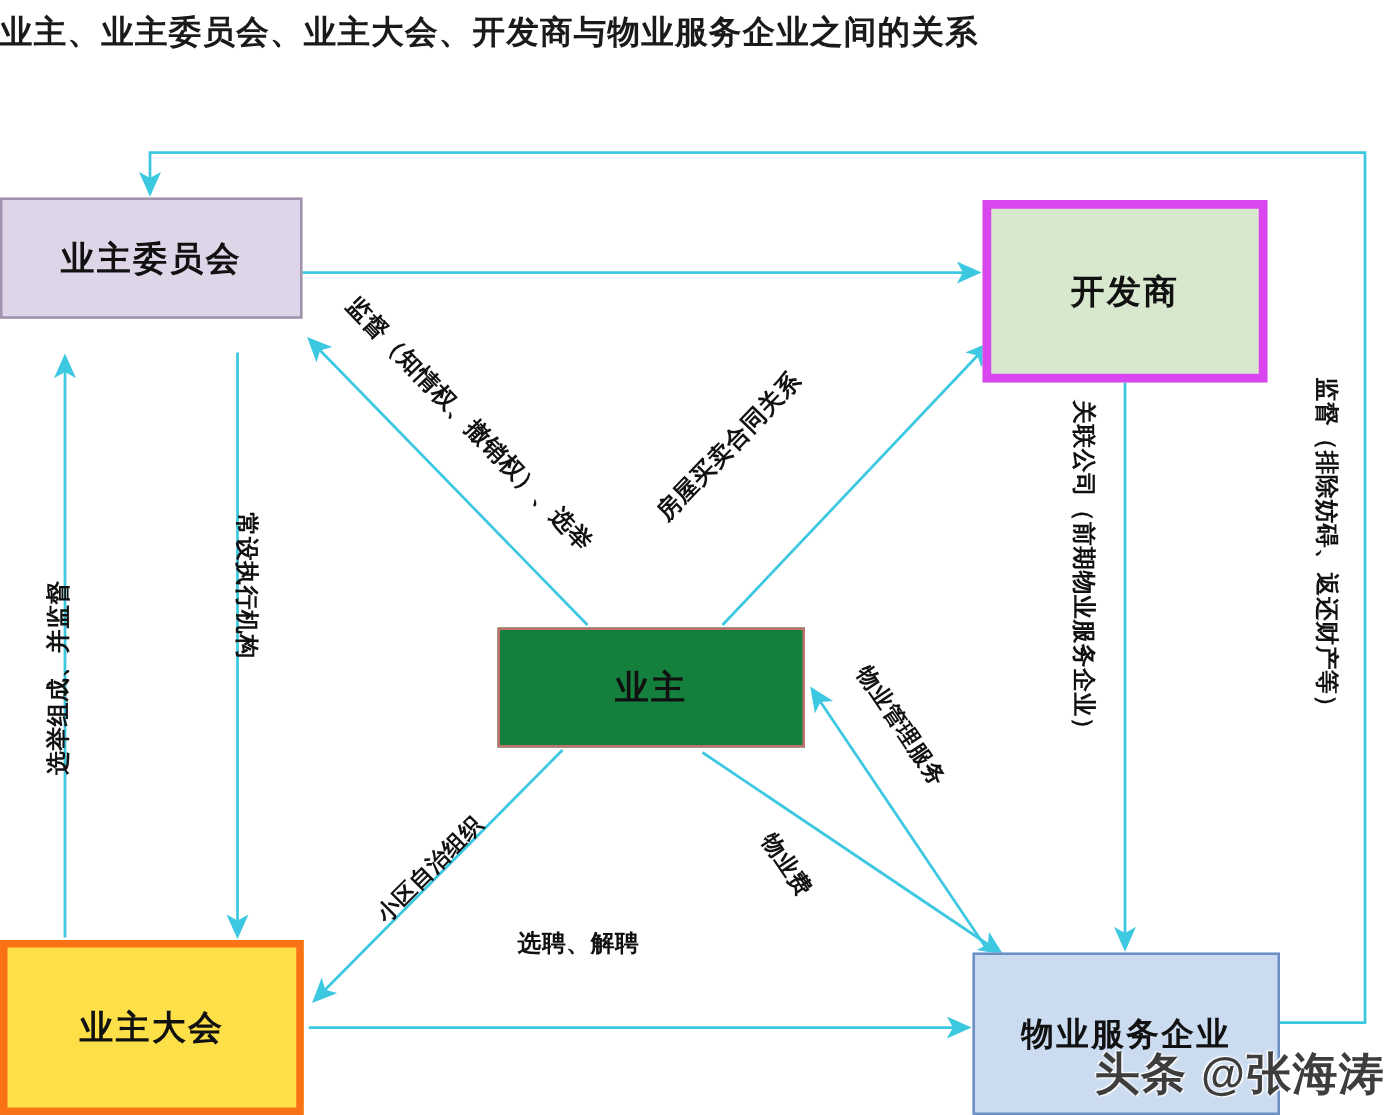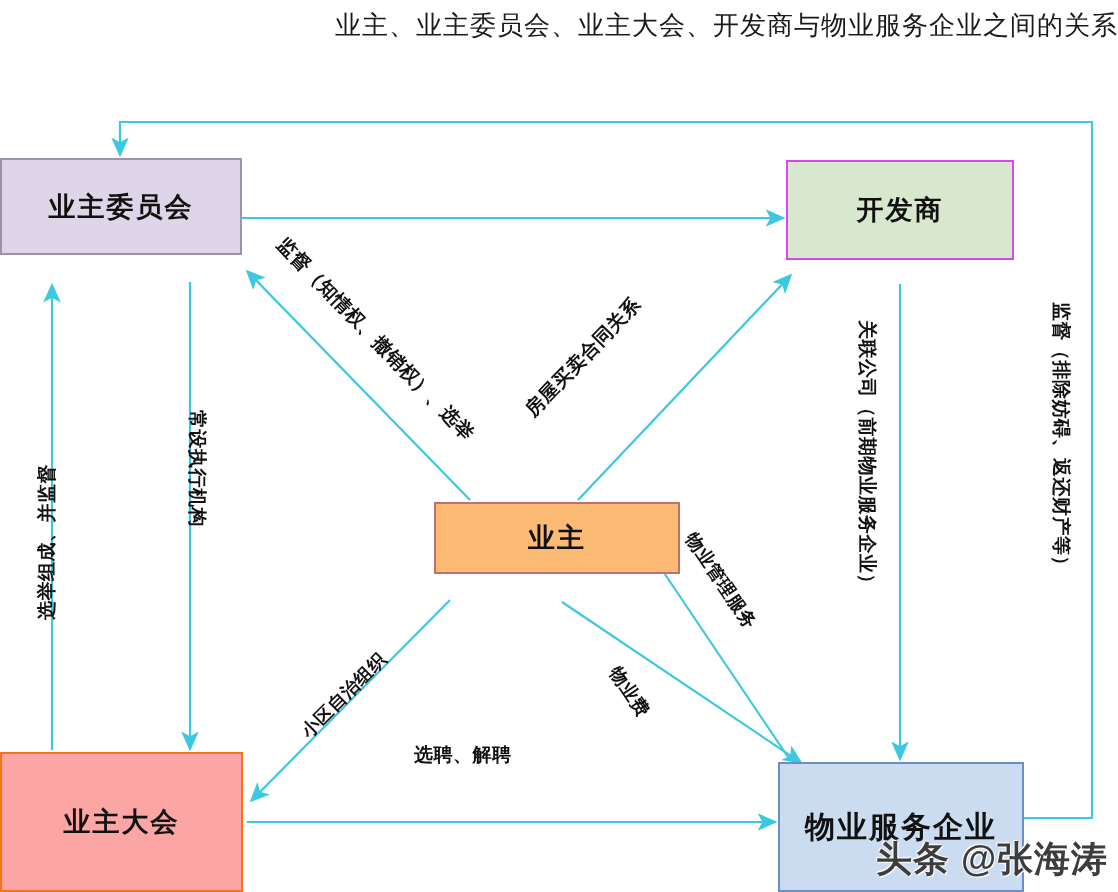"业主、业主委员会、业主大会、开发商与物业服务企业之间的关系" #title { font-weight: normal -> bold; text-align: right -> left }
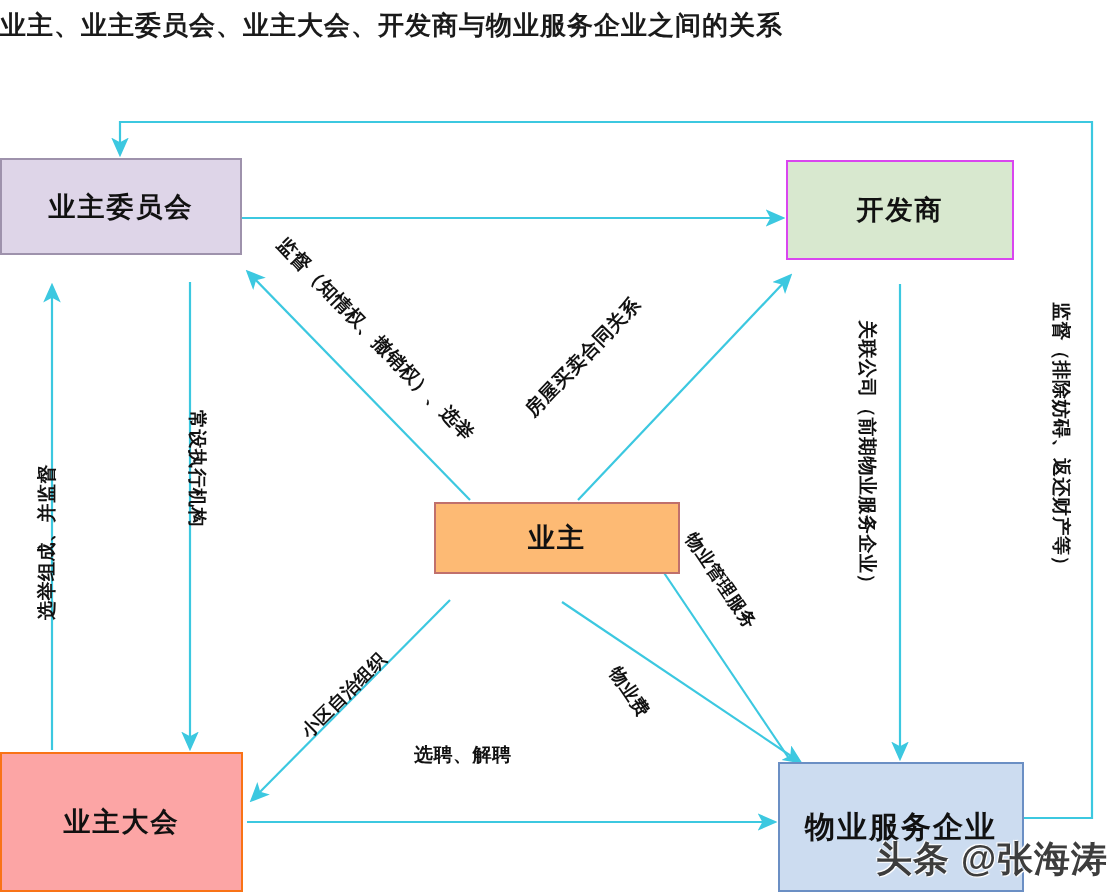"开发商" #node-developer { border: 2px solid #d946ef -> 7px solid #d946ef; height: 100px -> 146px }
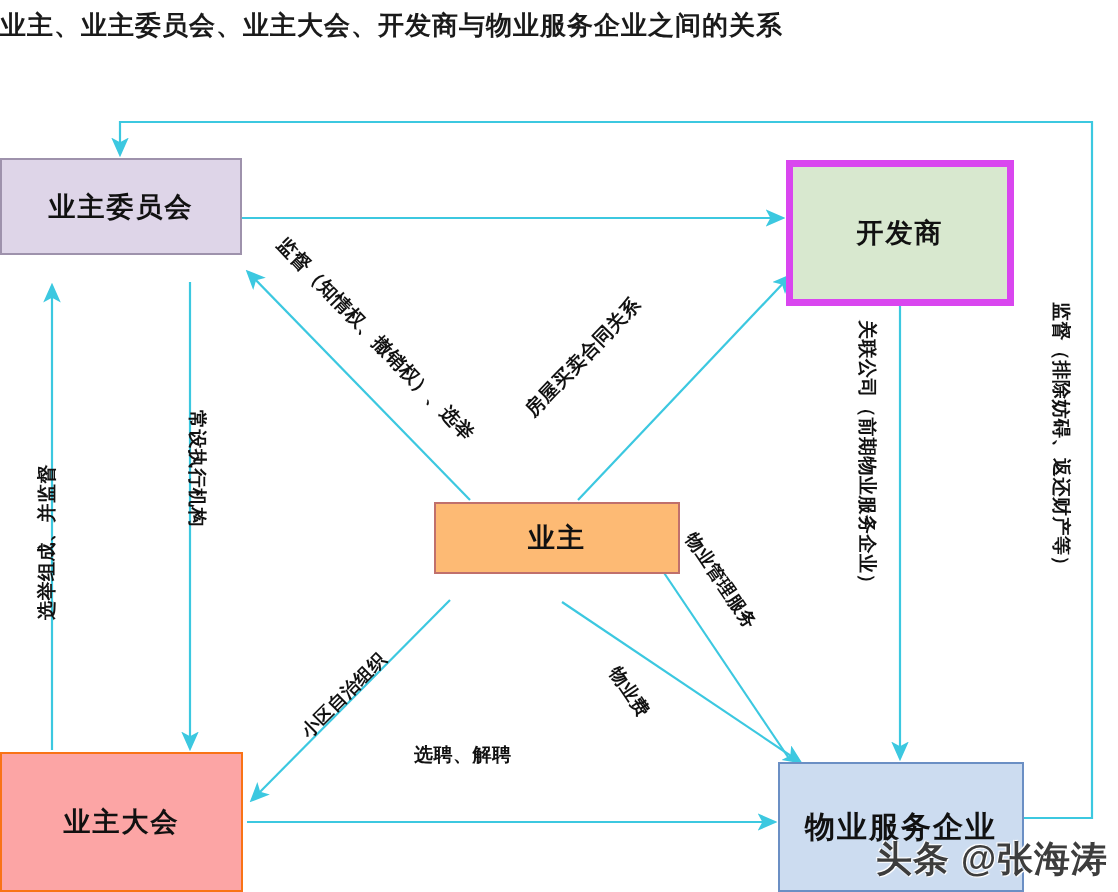"业主" #node-owner { background: #fdba74 -> #15803d; height: 72px -> 96px; margin-left: 36px -> none }
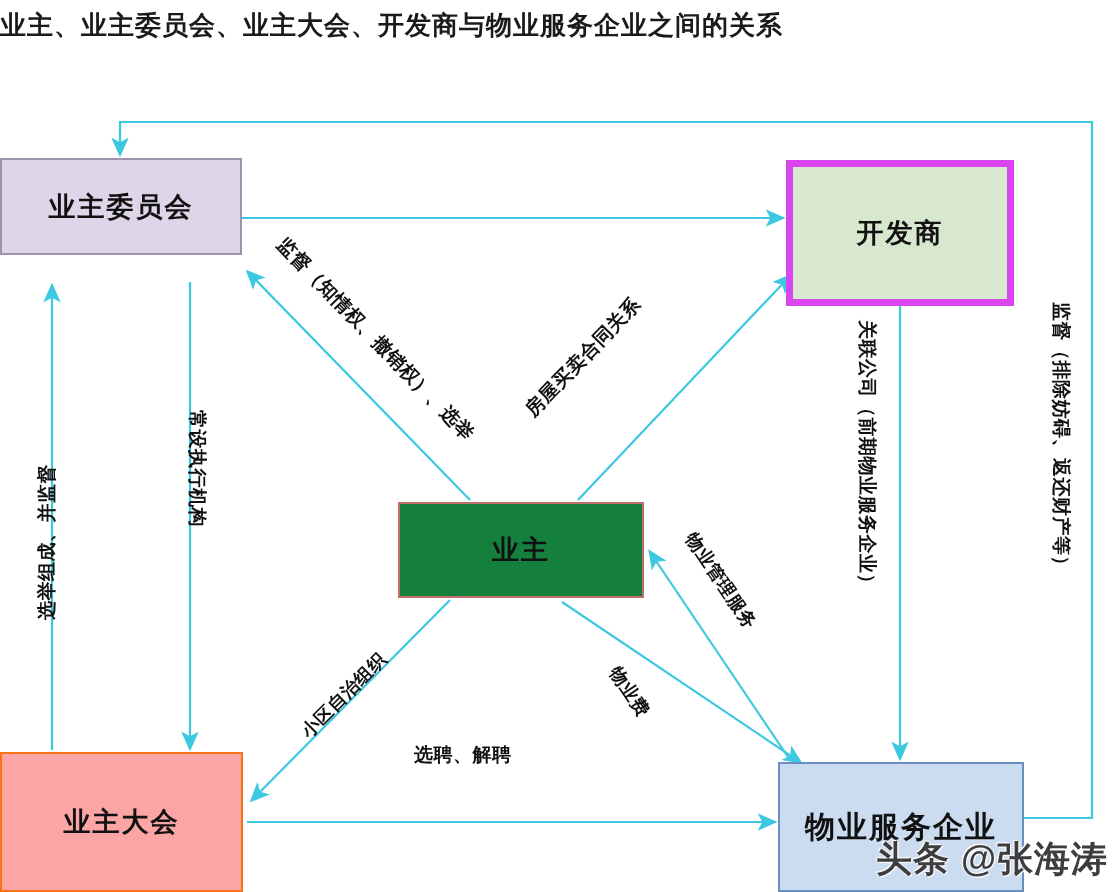"业主大会" #node-assembly { background: #fca5a5 -> #fde047; border: 2px solid #f97316 -> 6px solid #f97316 }
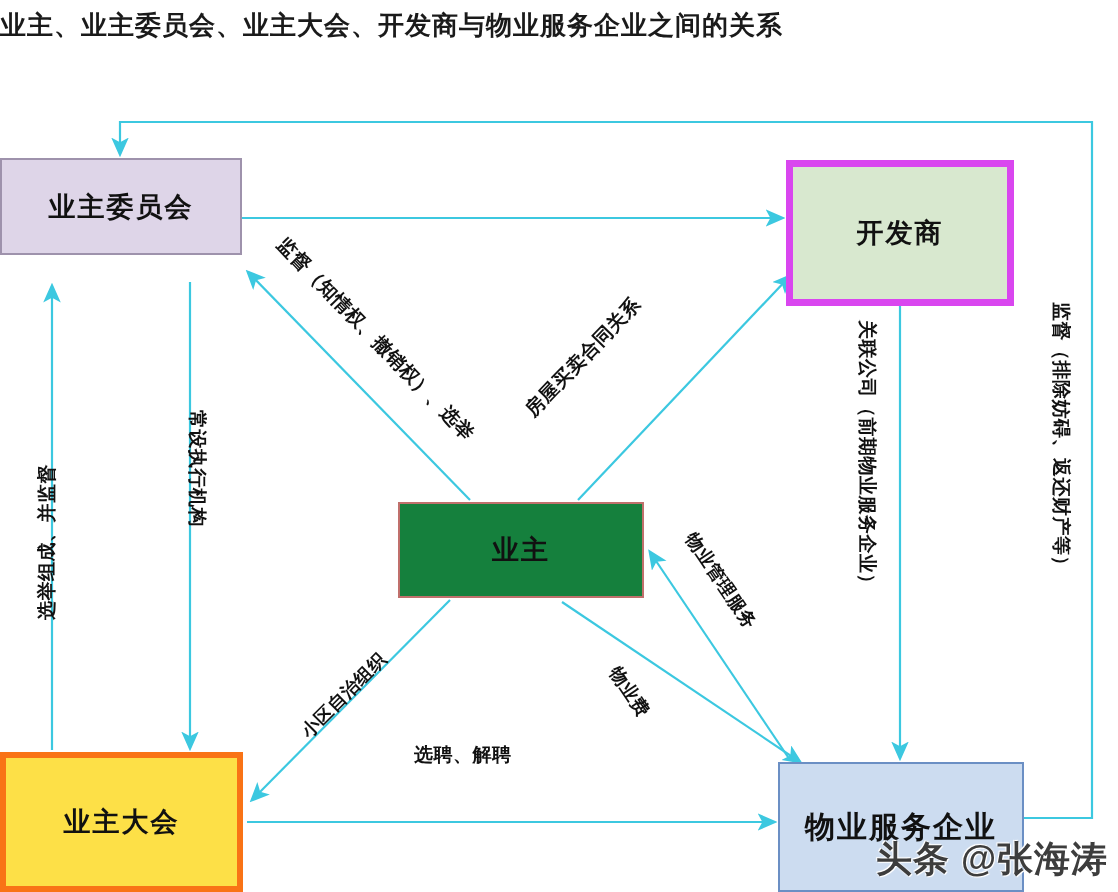"物业服务企业" .node.small { font-size: 30px -> 26px }
